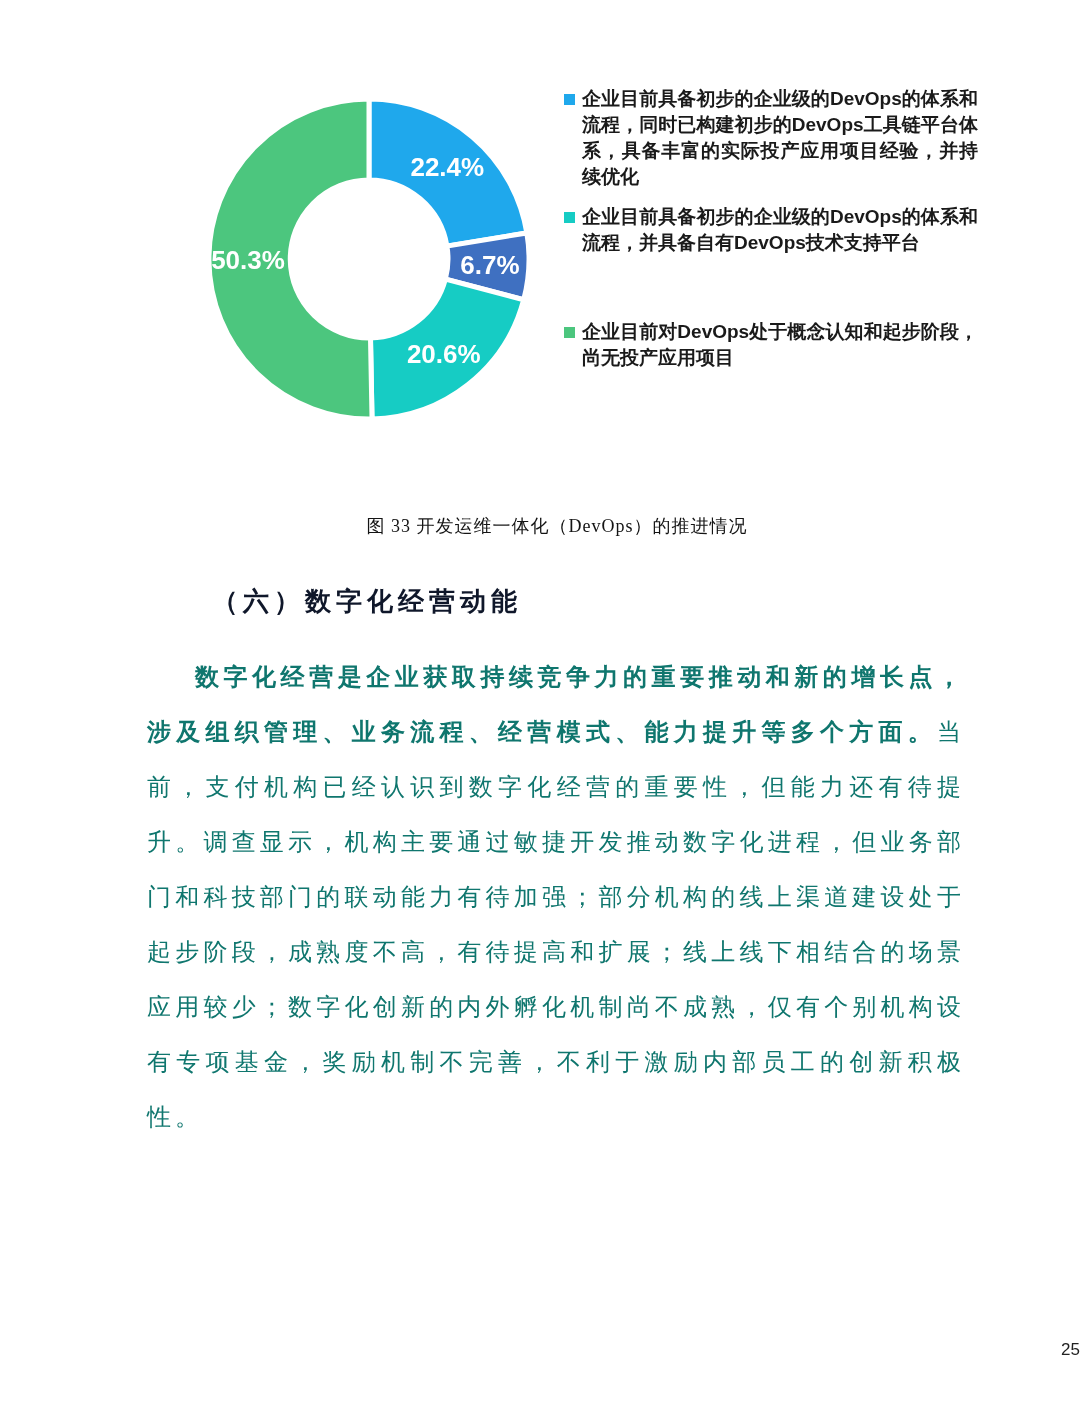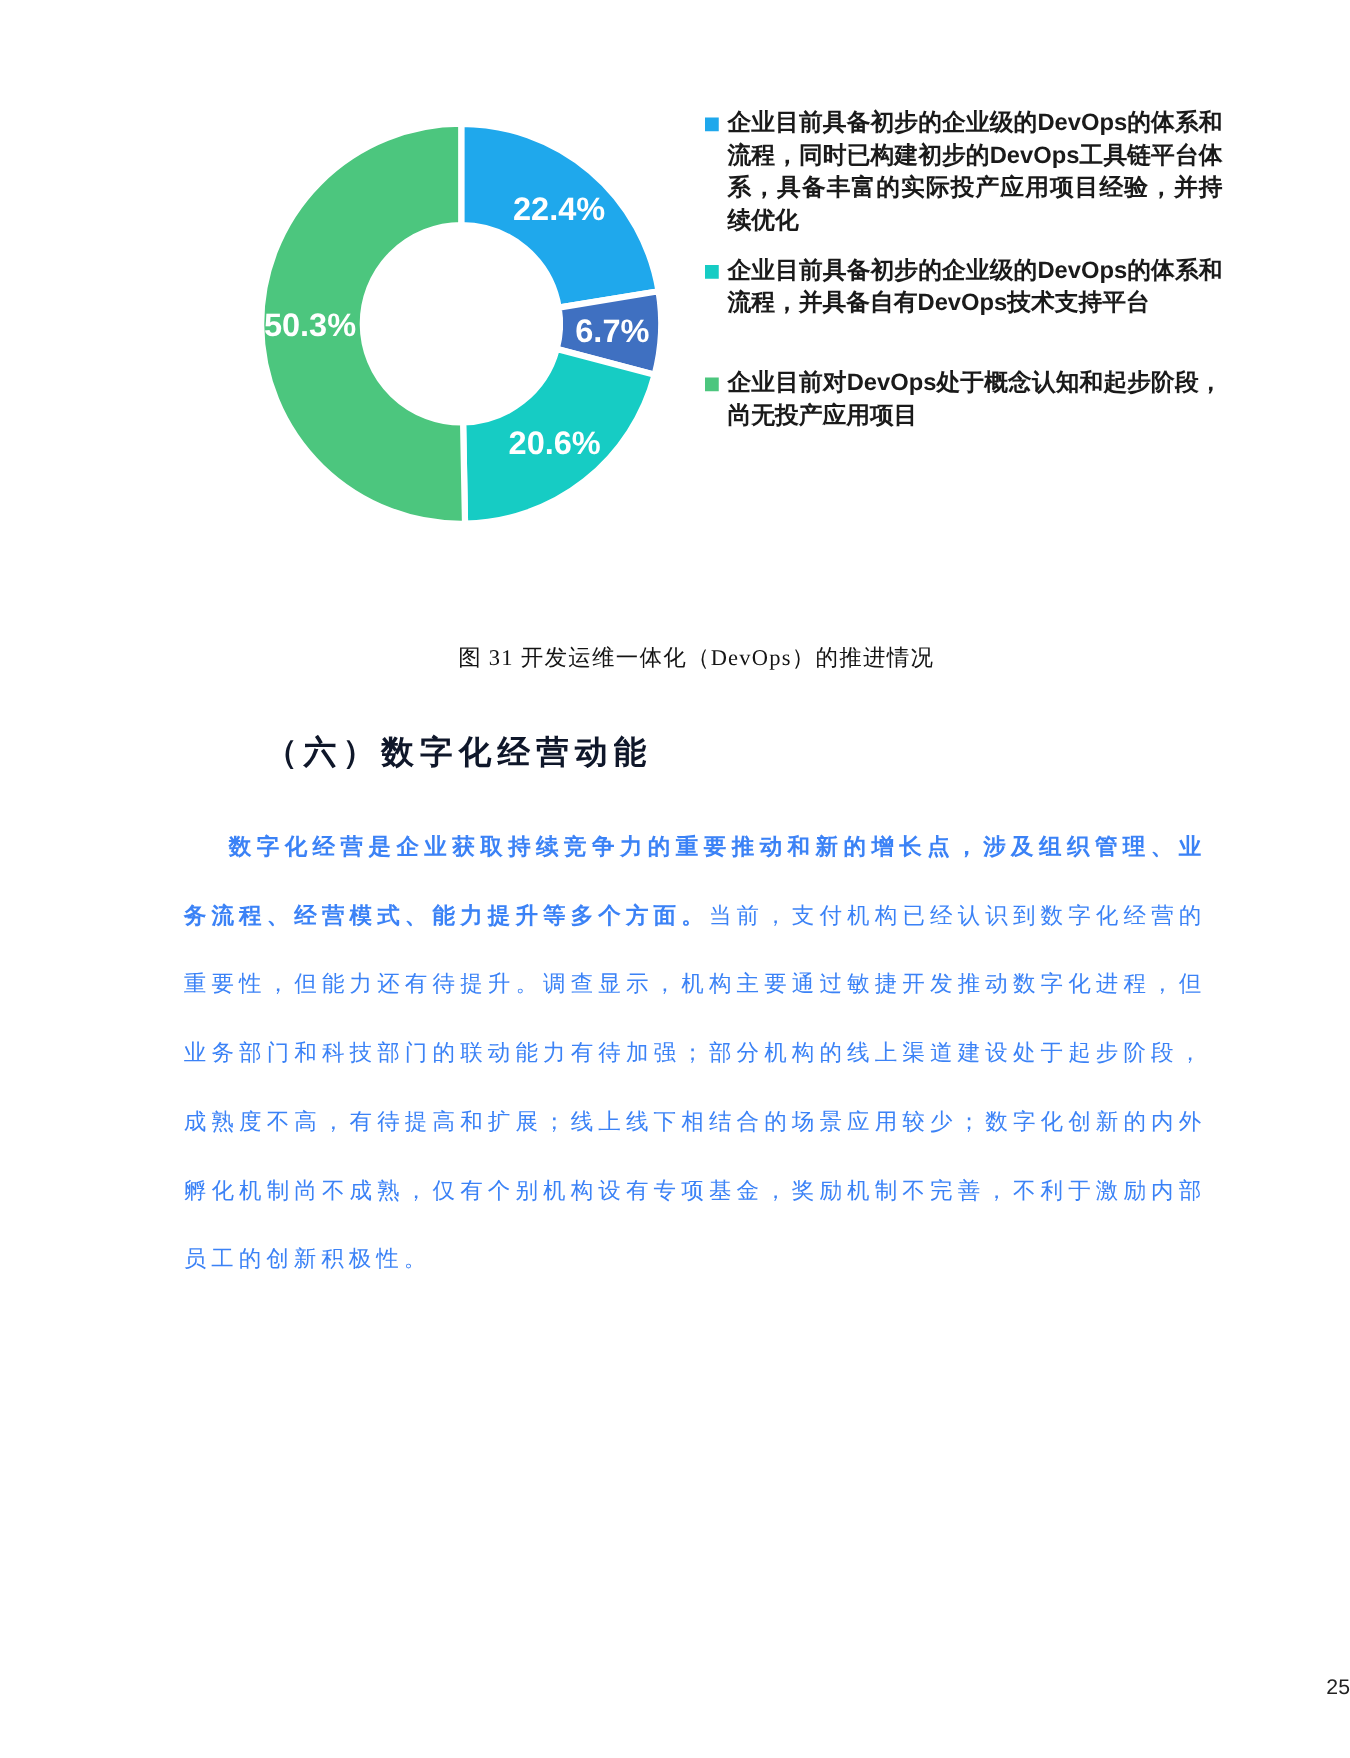"企业目前对DevOps处于概念认知和起步阶段，尚无投产应用项目" .legend-item.gap-before { margin-top: 38px -> 63px }
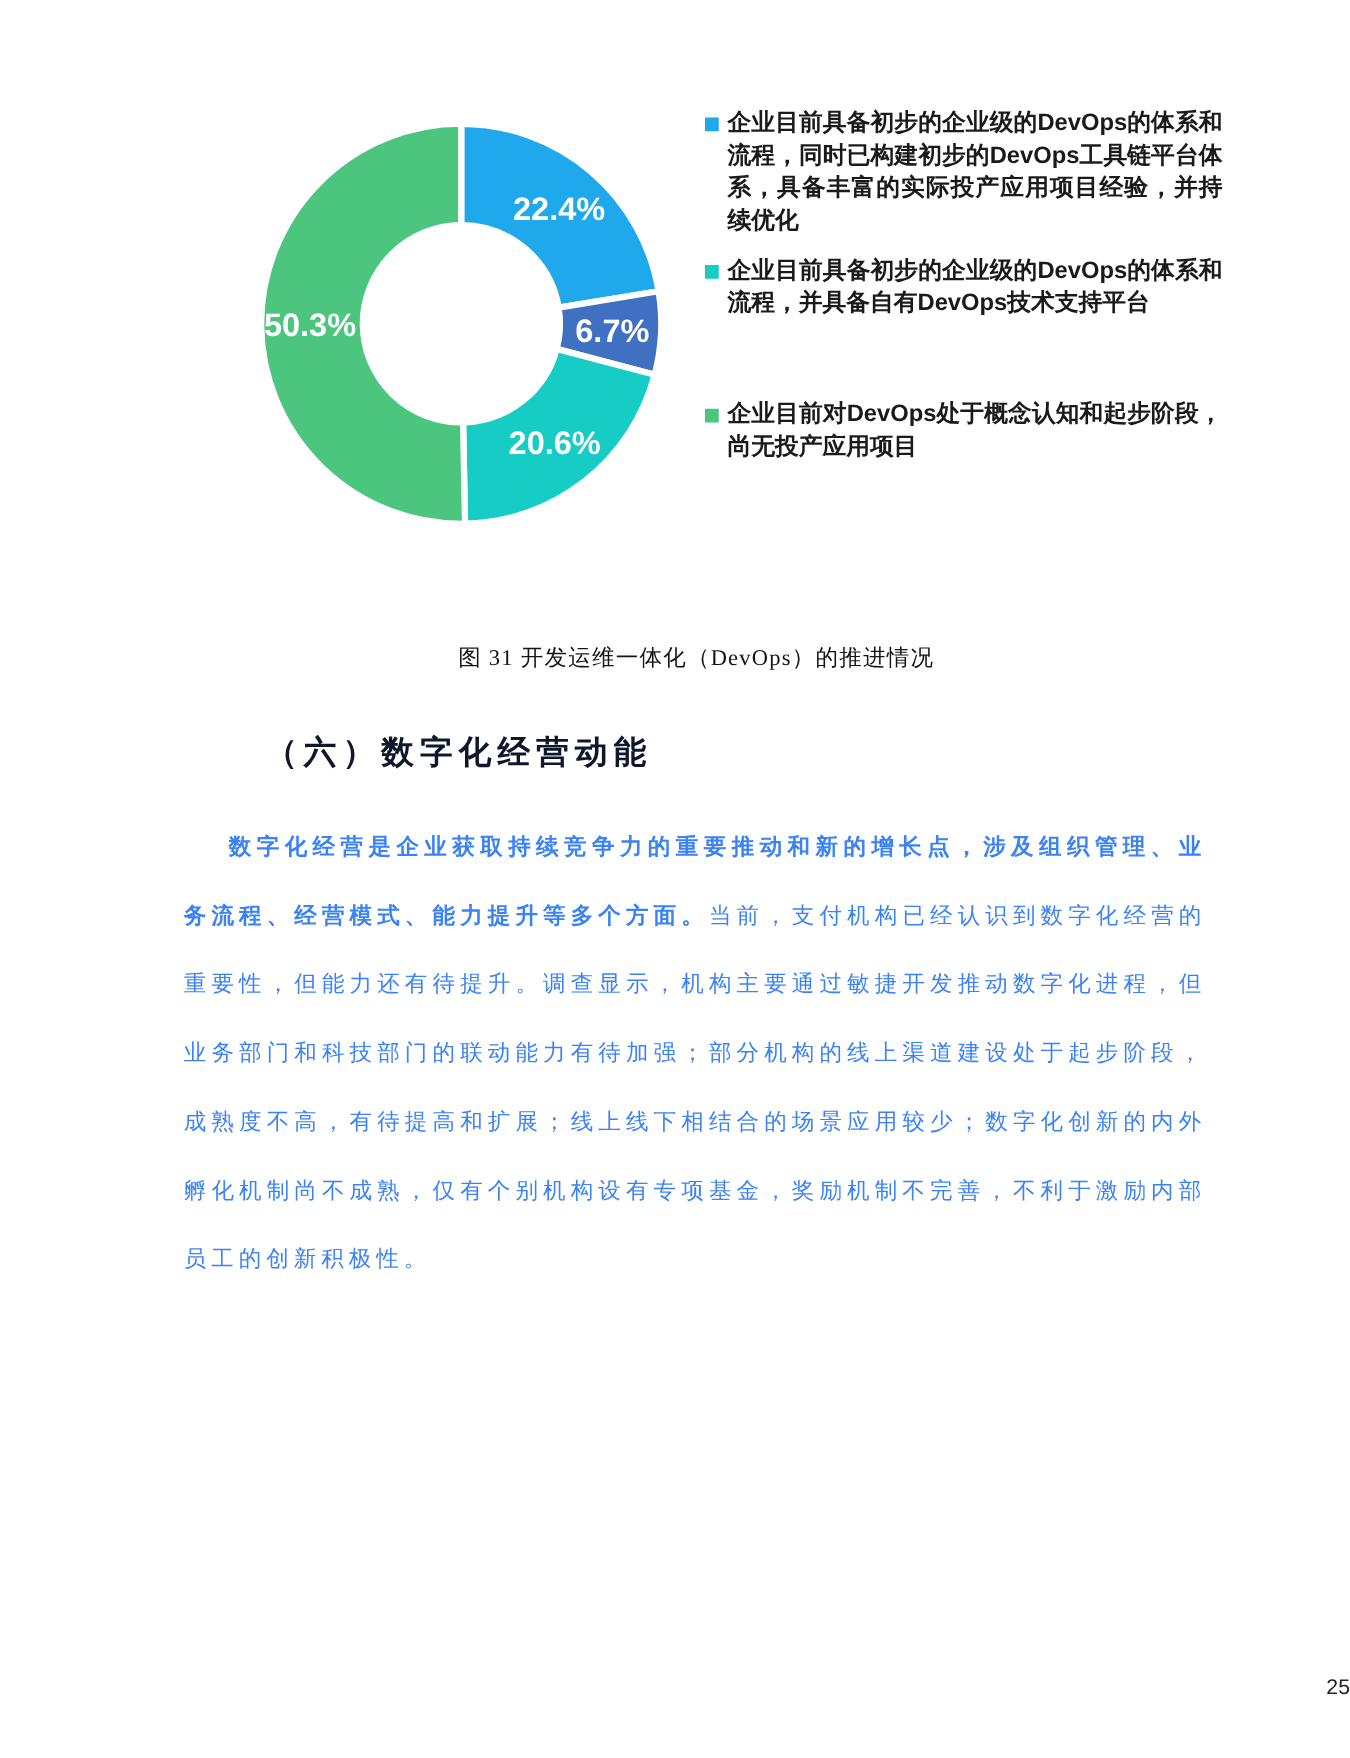"图 31 开发运维一体化（DevOps）的推进情况" div.caption { text: 31 -> 33 }
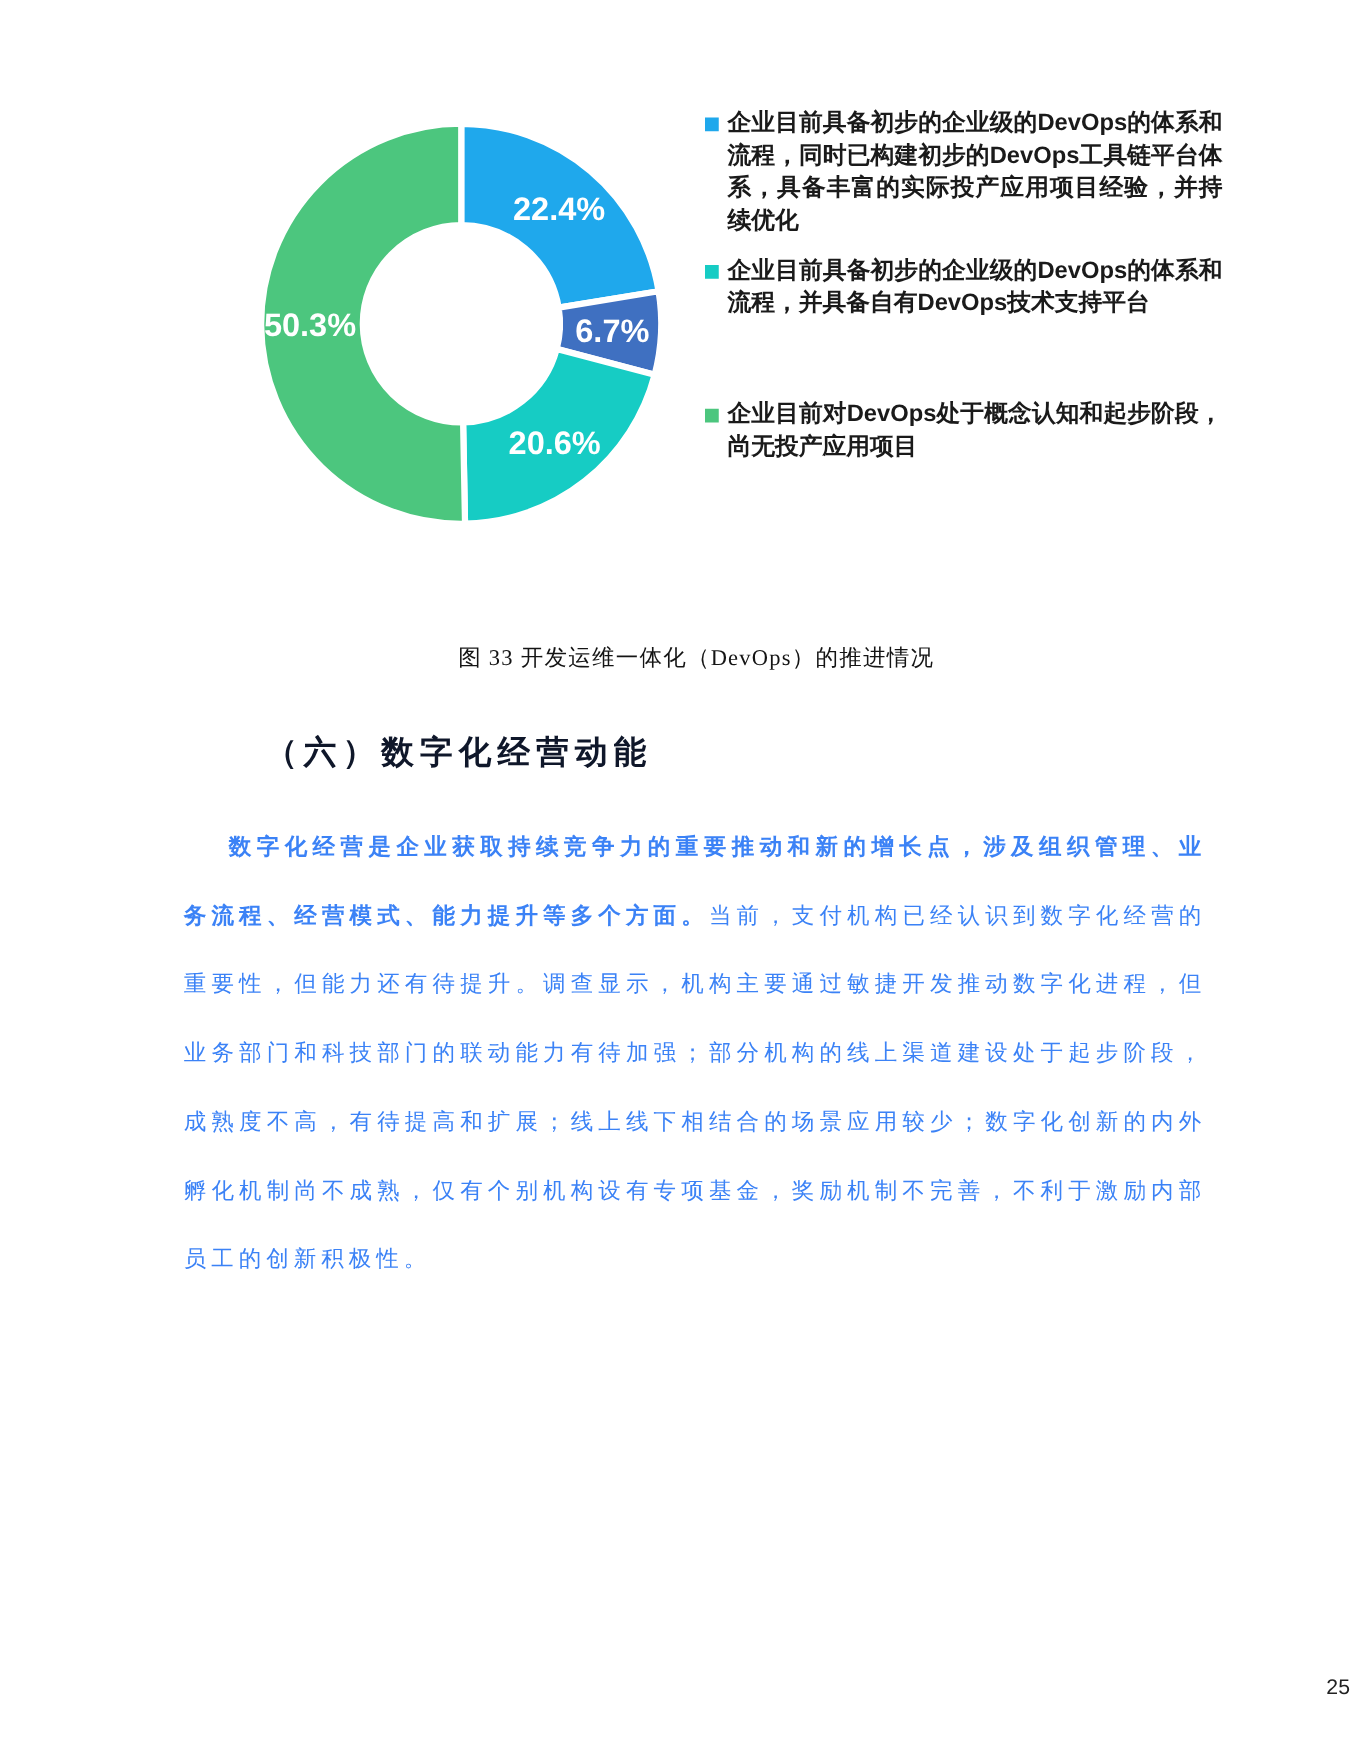"数字化经营是企业获取持续竞争力的重要推动和新的增长点，涉及组织管理、业务流程、经" .body-text { color: #3b82f6 -> #0f766e; font-size: 18px -> 24px }
